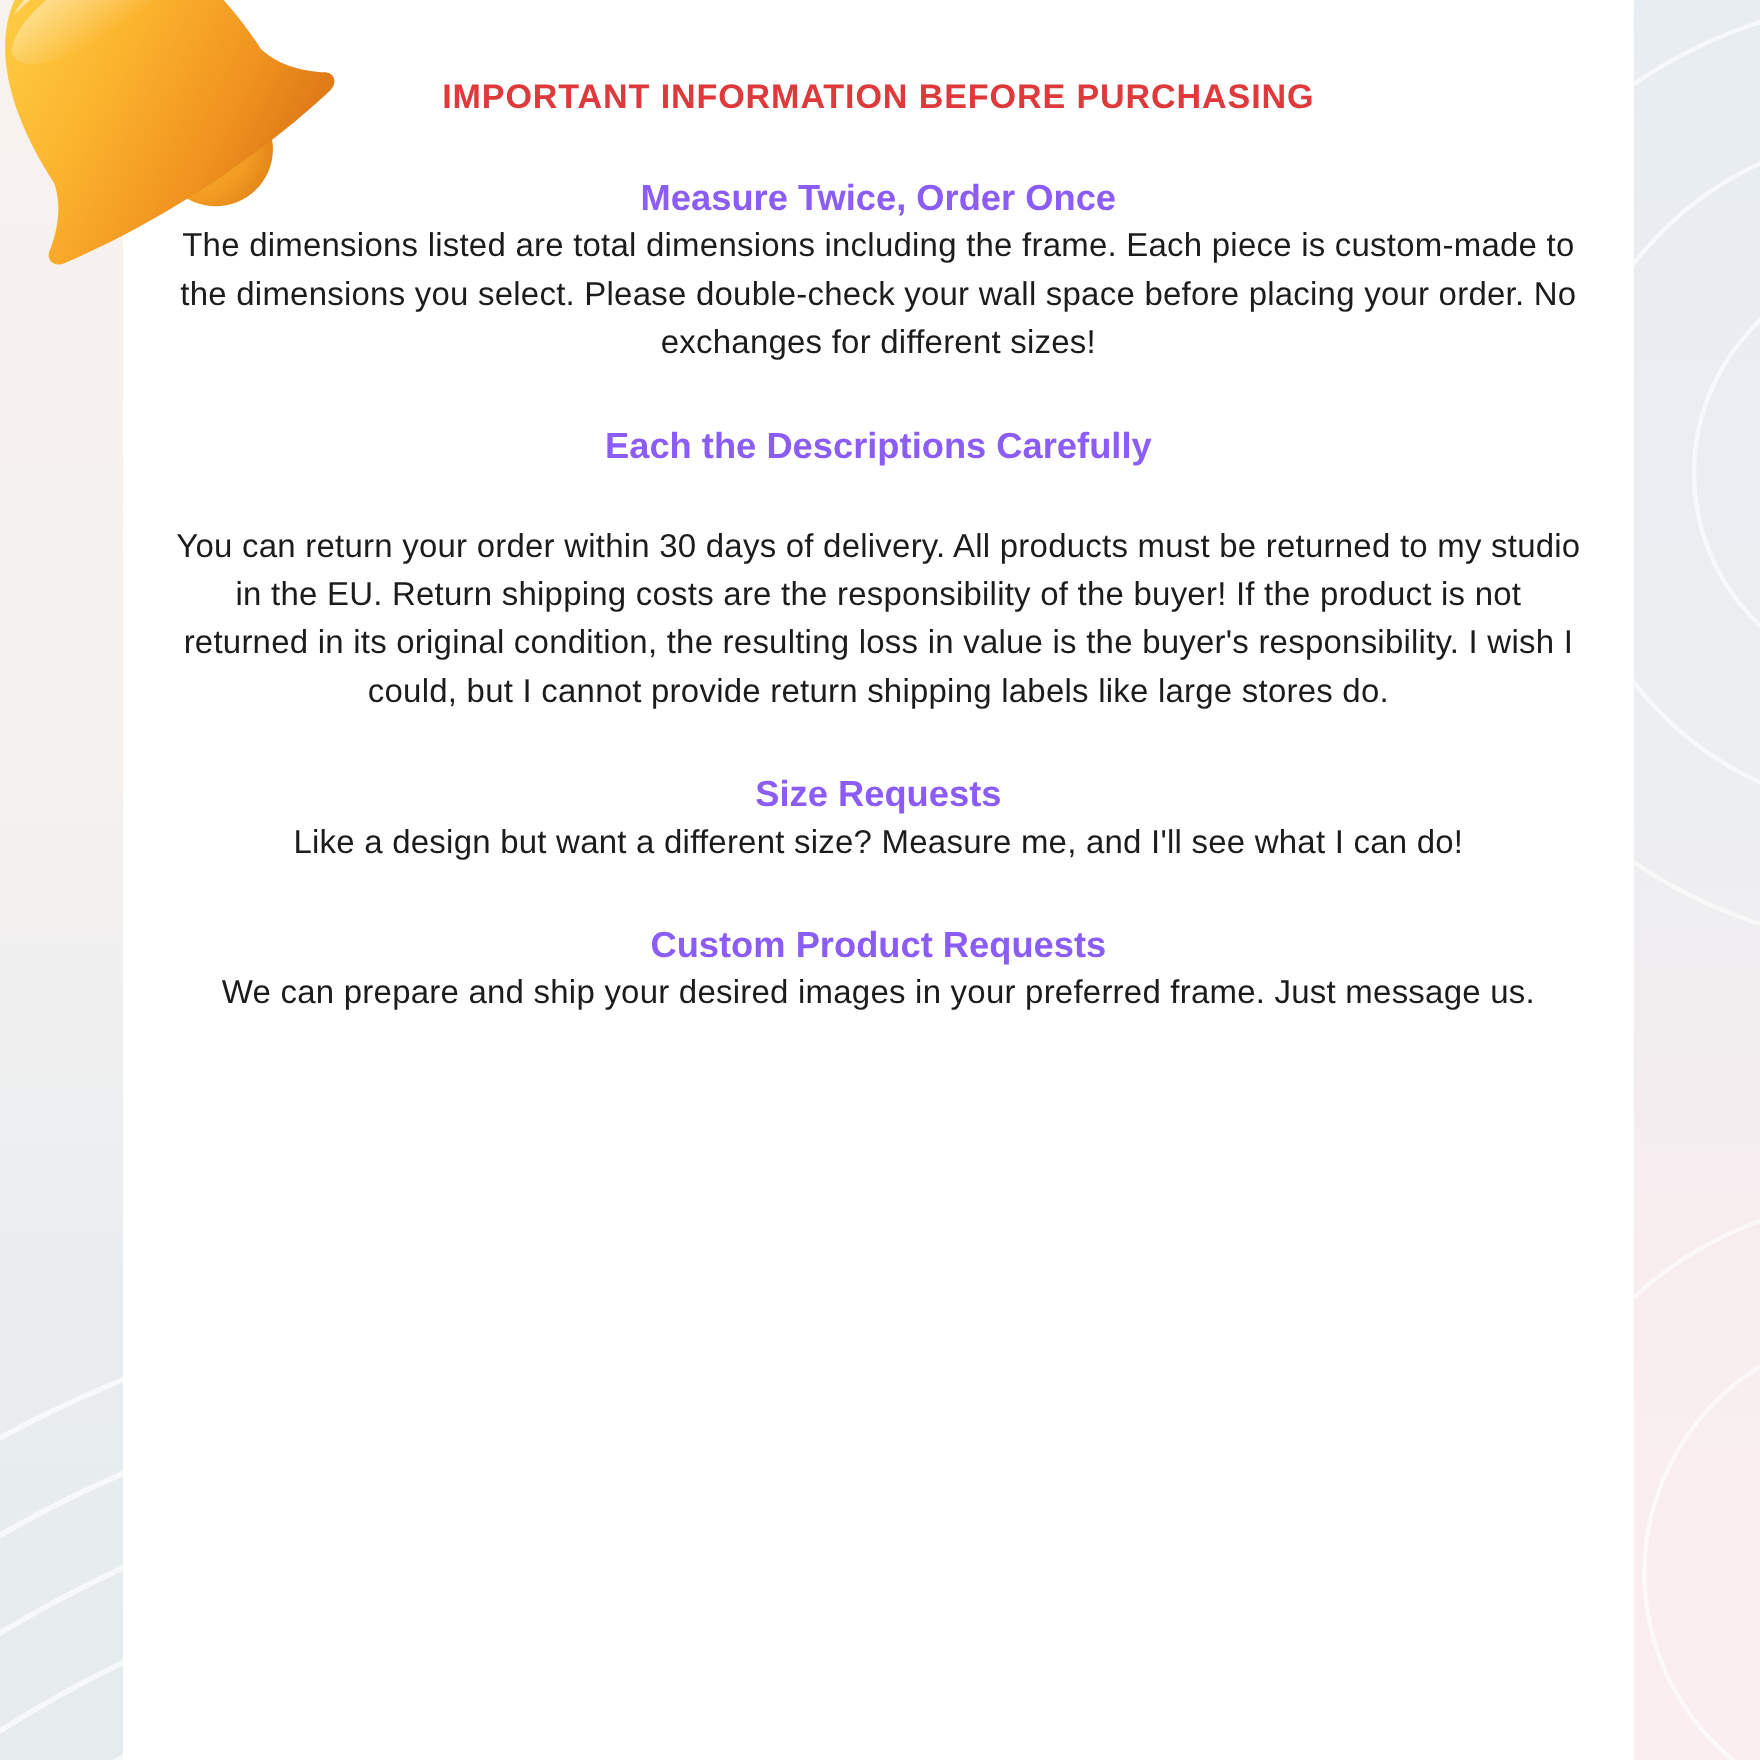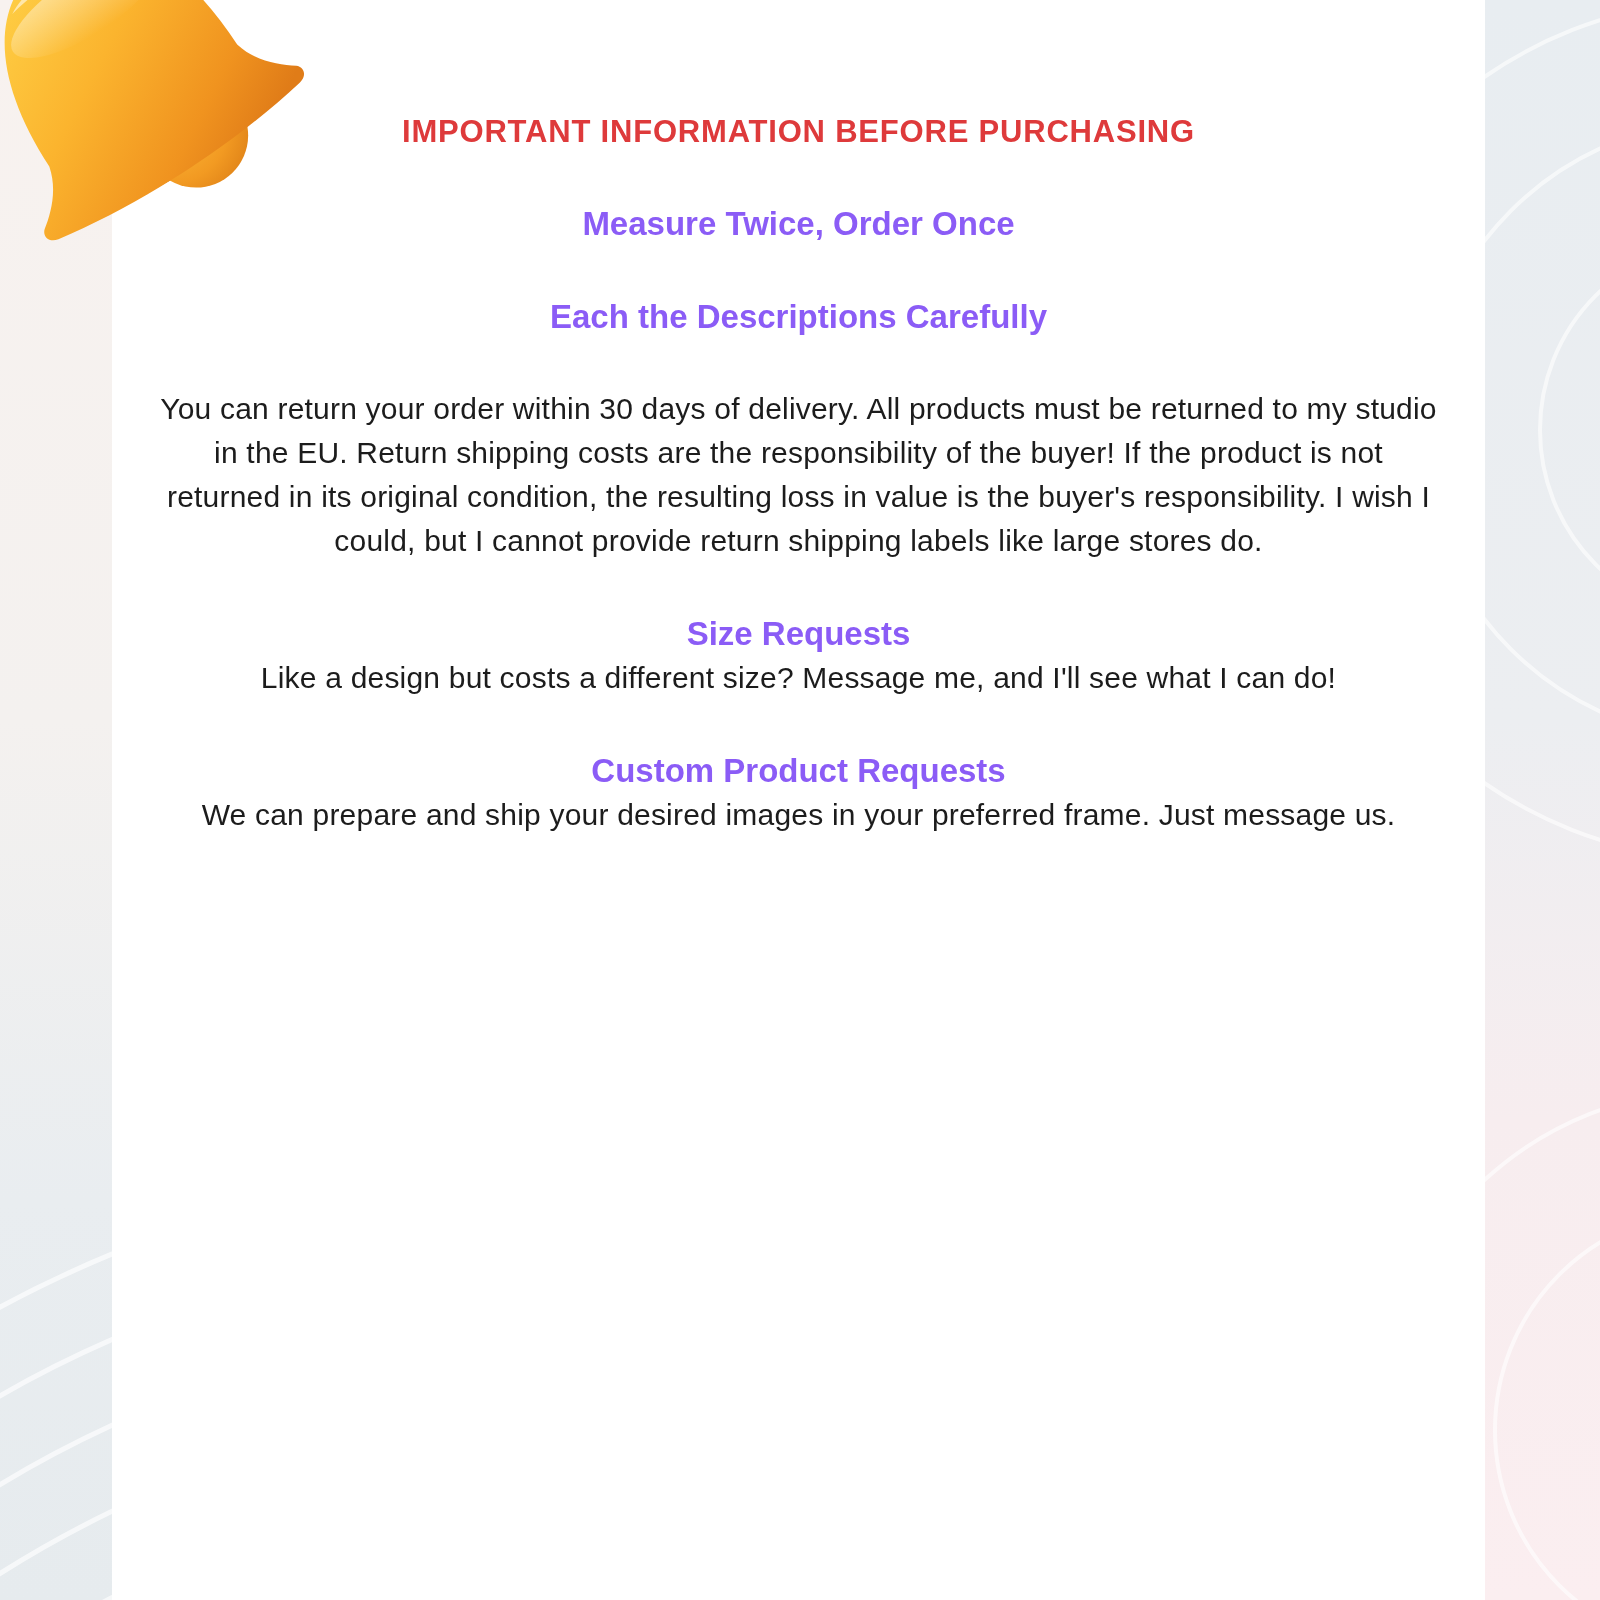"IMPORTANT INFORMATION BEFORE PURCHASING" .doc { padding-top: 111px -> 67px }
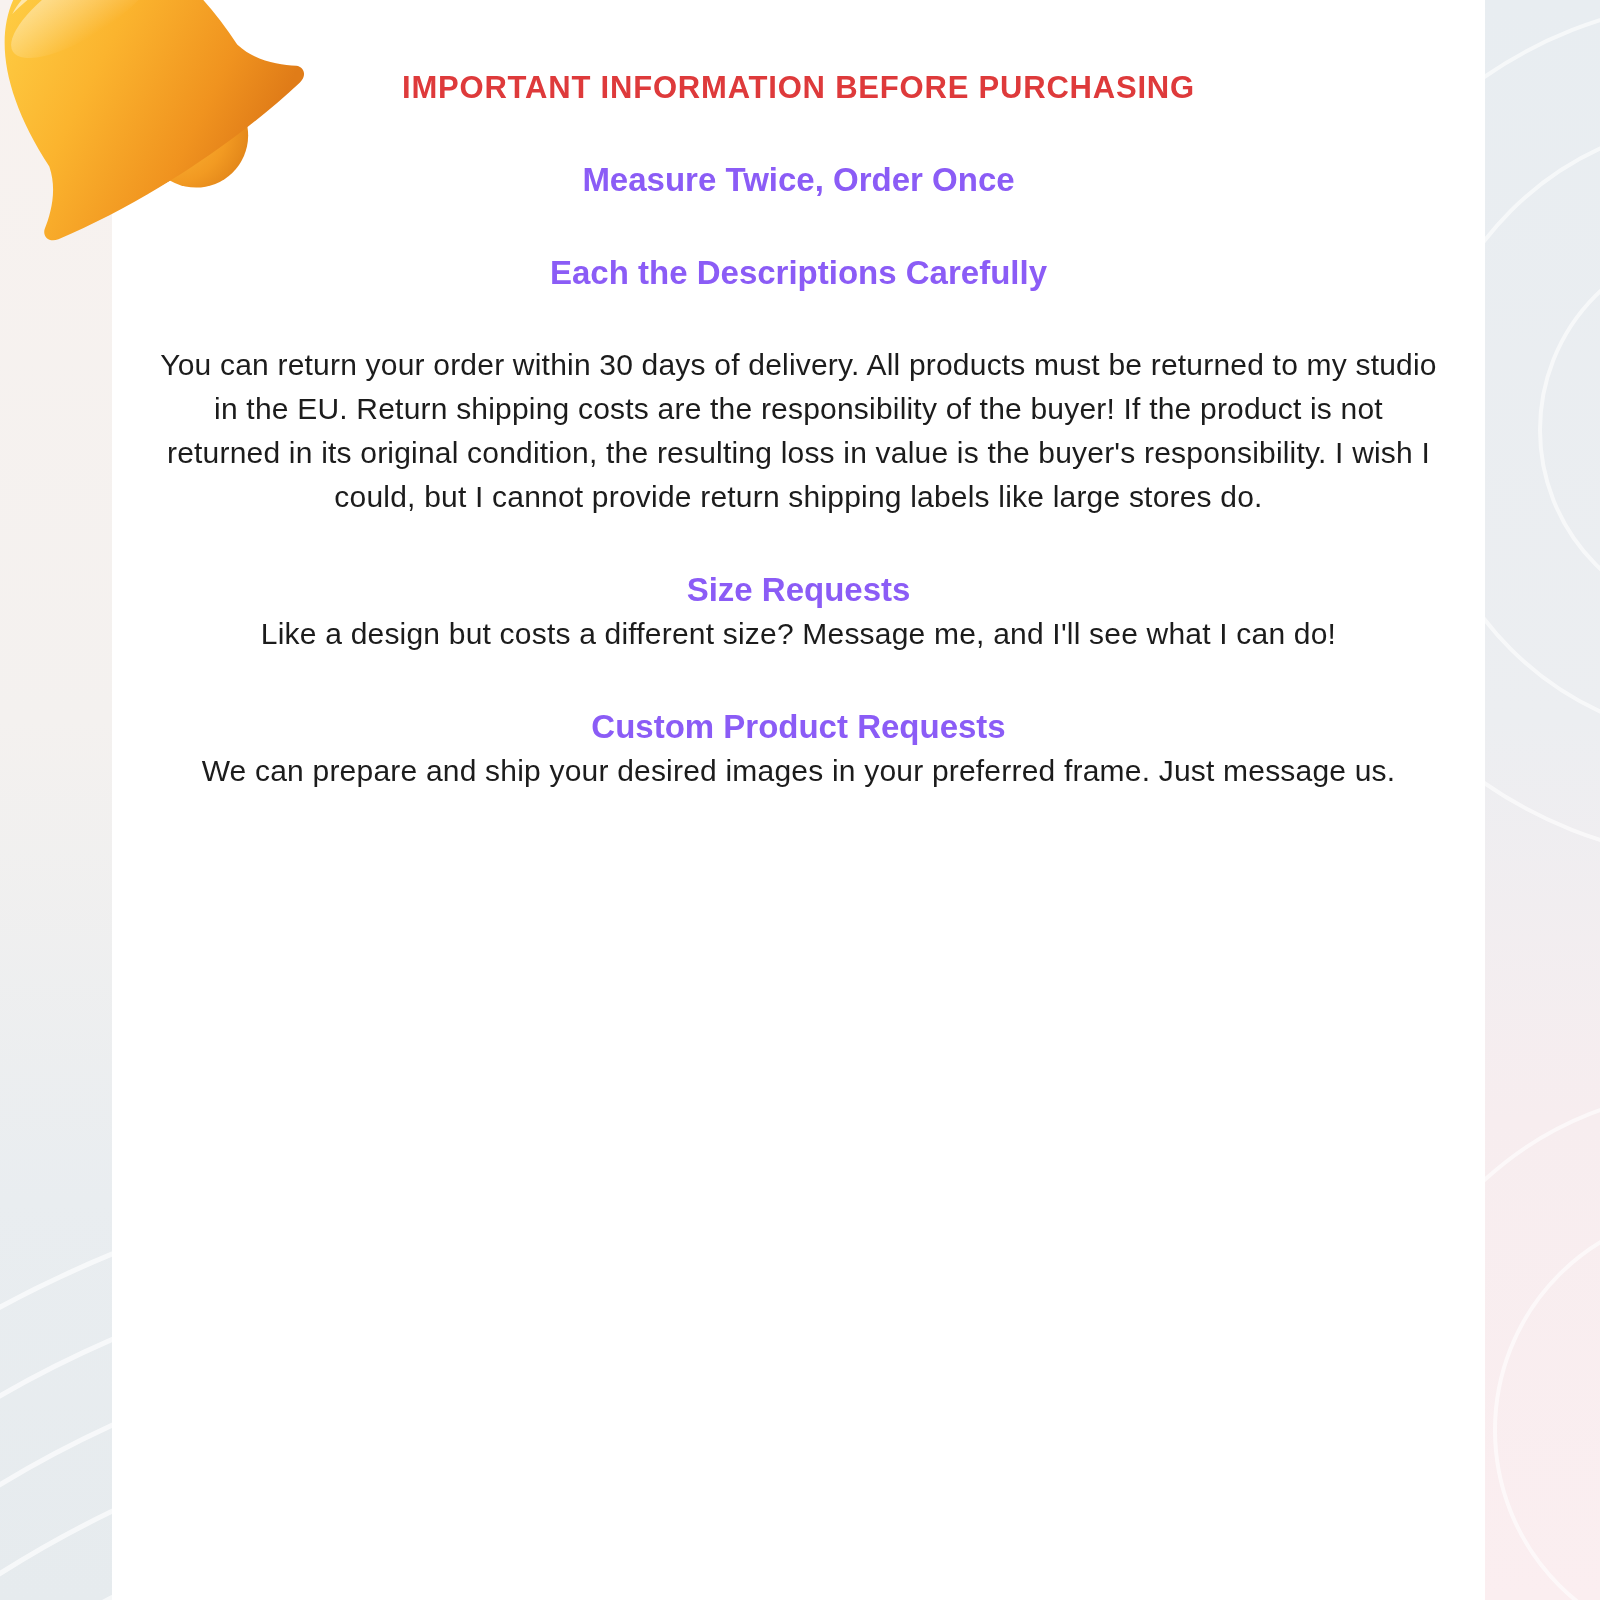"The dimensions listed are total" div.section-body { html: none -> <div>The dimensions listed are total dimensions including the frame. Each piece is custom-made to the dimensions you select. Please double-check your wall space before placing your order. No exchanges for different sizes!</div> }
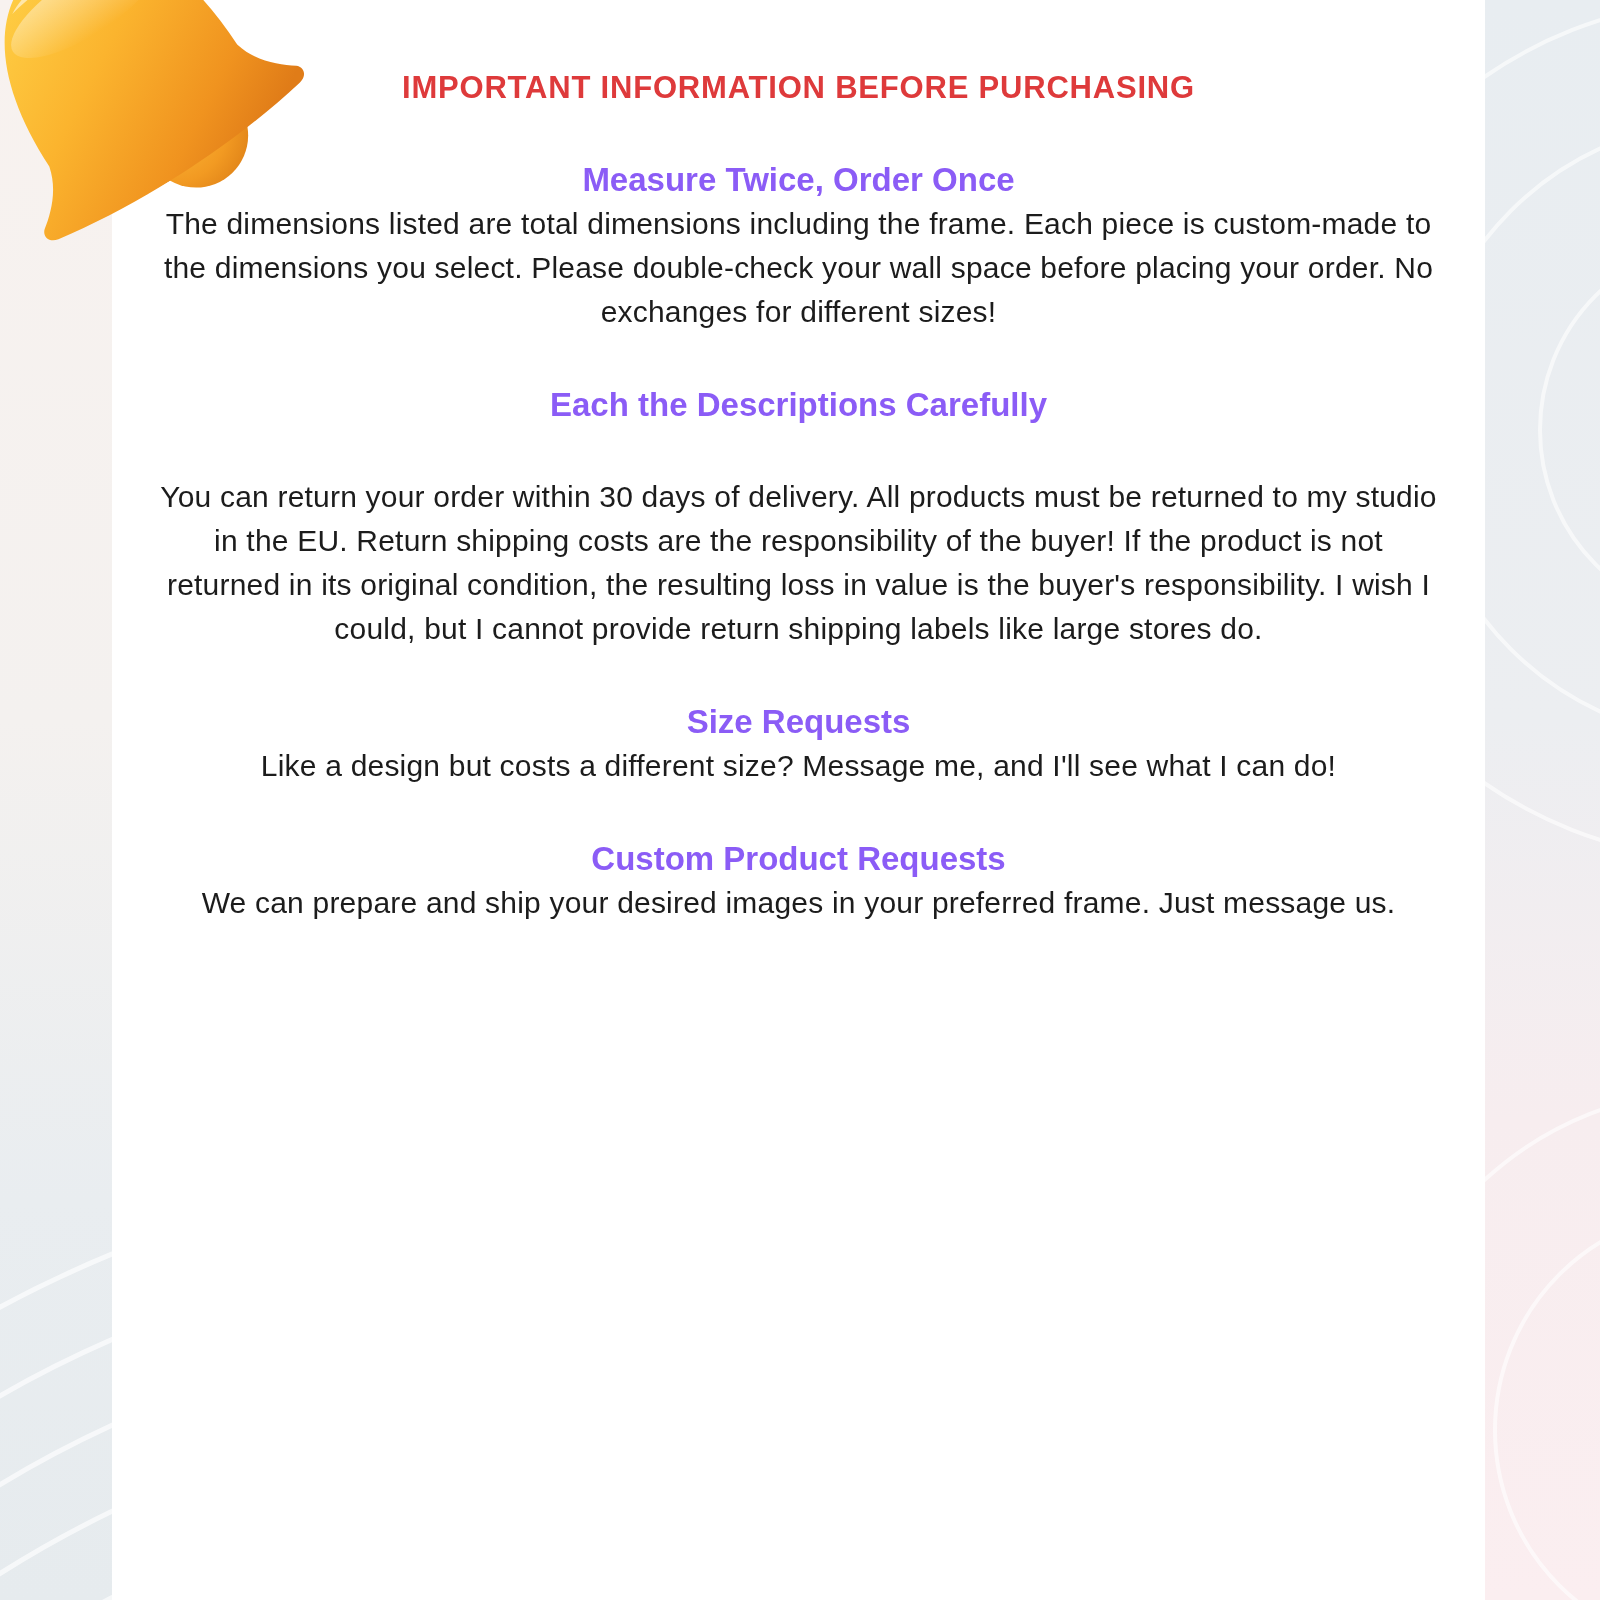"Like a design but costs" div.section-body { text: costs a different size? Message -> want a different size? Measure }
